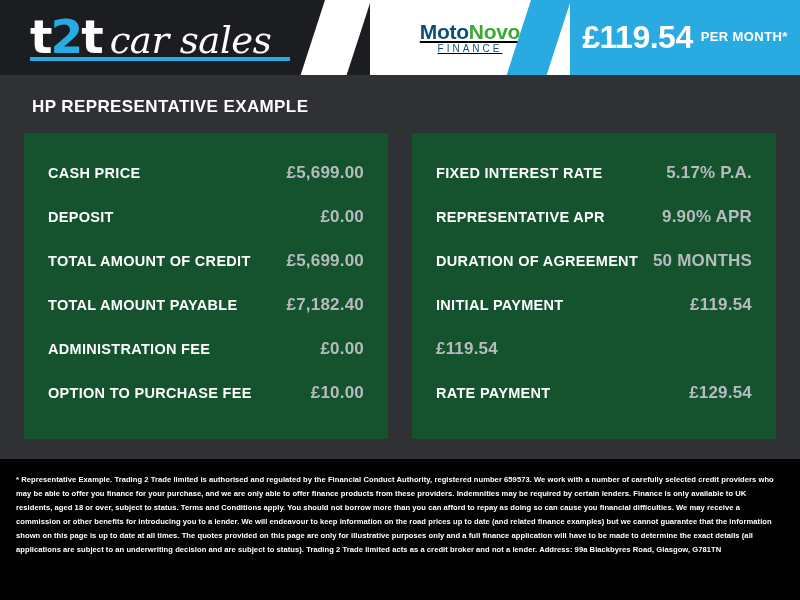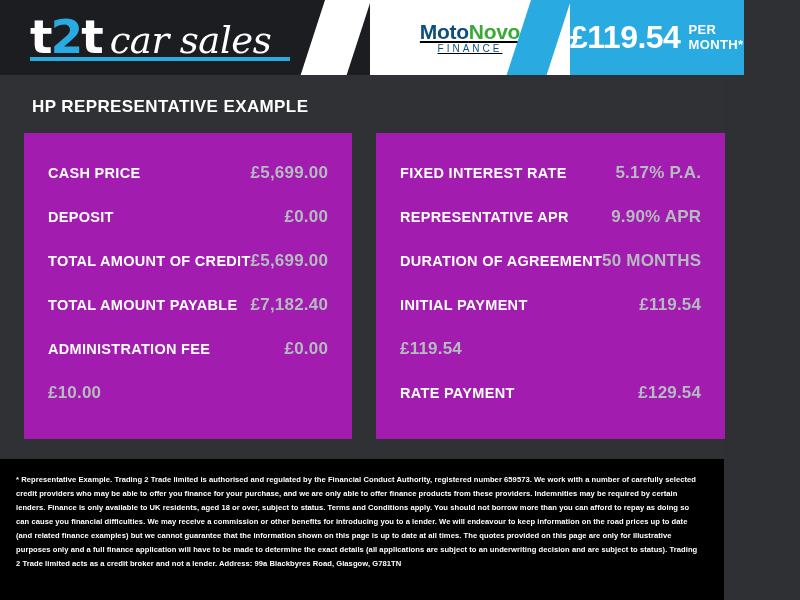"t2t" .page { width: 724px -> 800px }
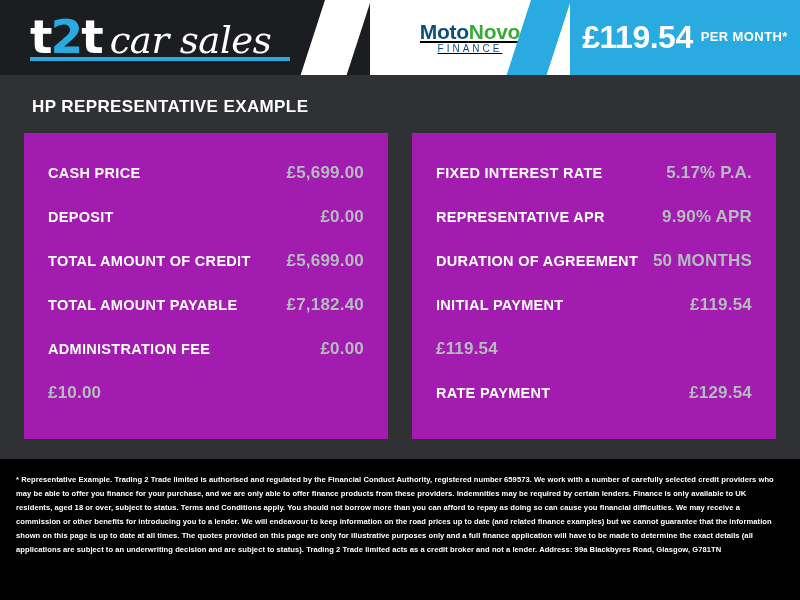"CASH PRICE" .panel { background: #a21caf -> #14532d }
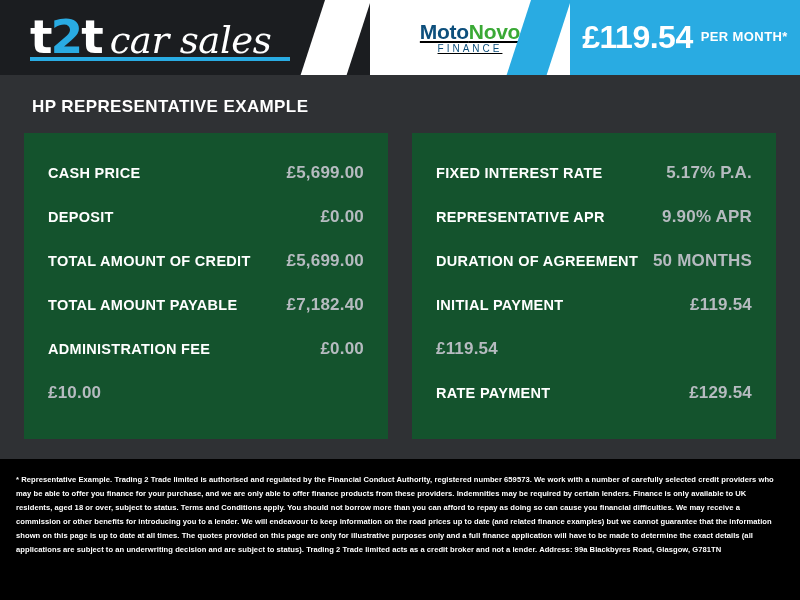"OPTION TO PURCHASE FEE" span.row-label { html: none -> <span>OPTION TO PURCHASE FEE</span> }
